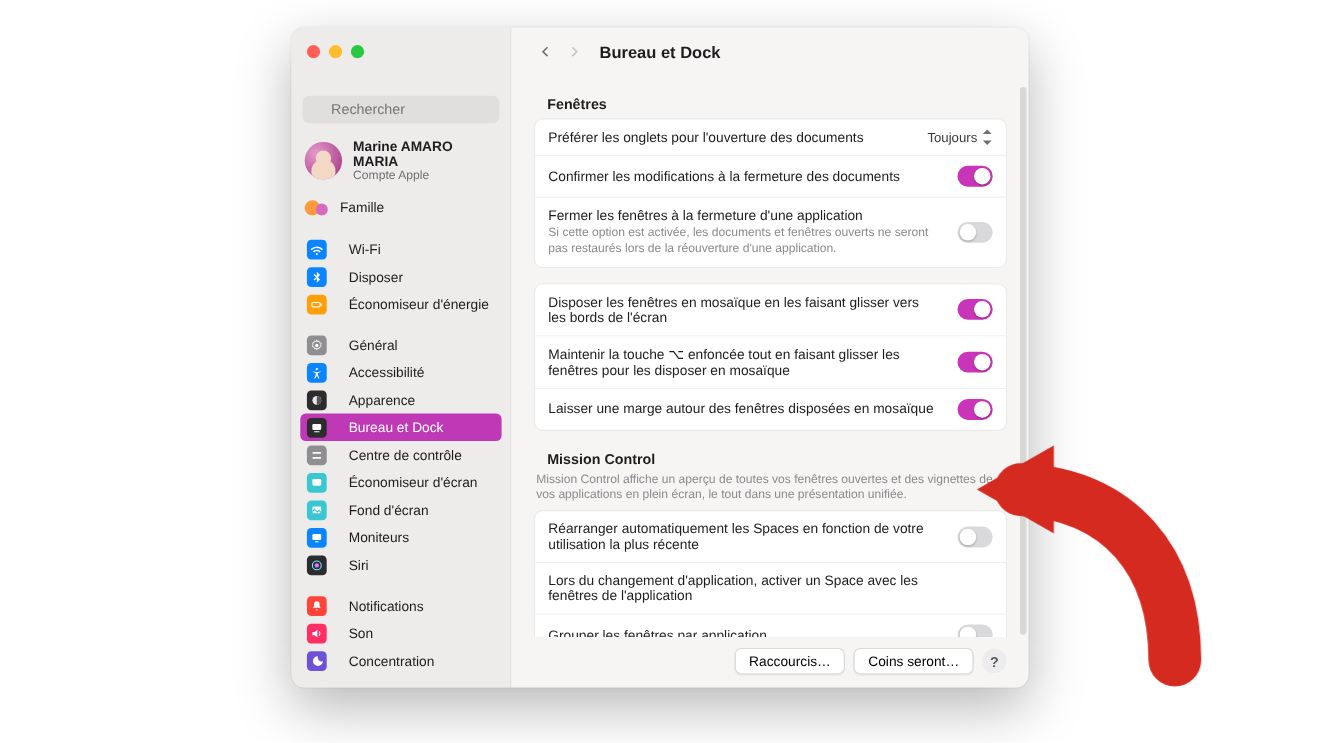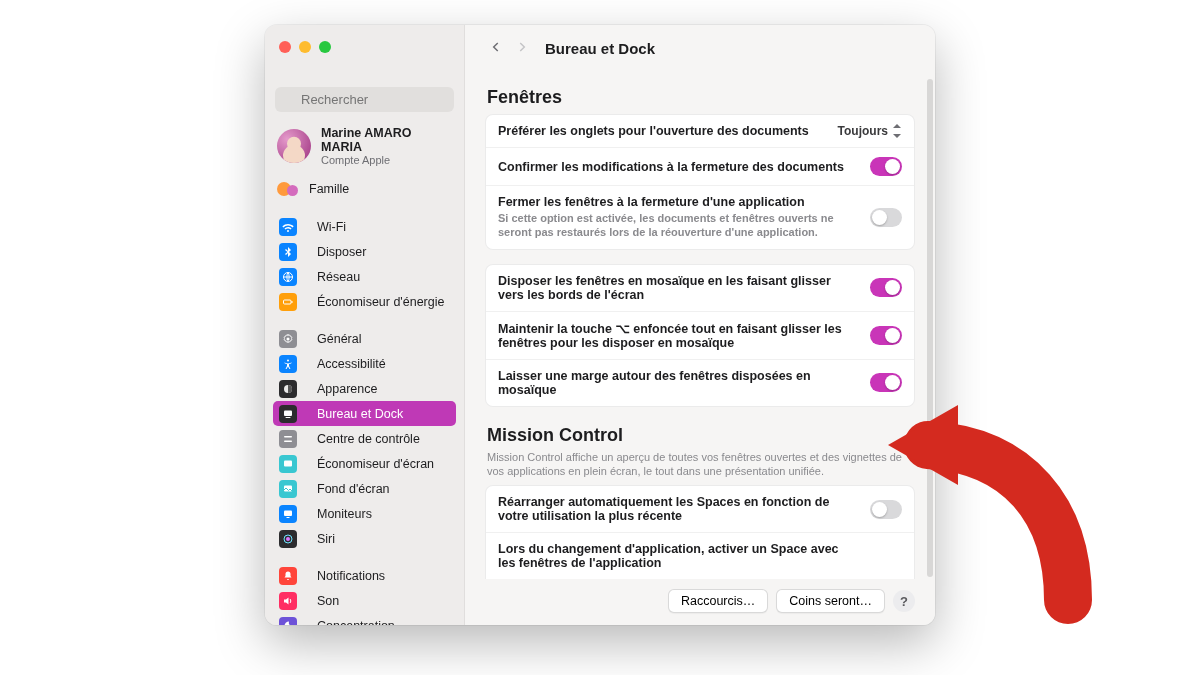"Fenêtres" .section-title { font-size: 18px -> 13px; margin: 10px 2px 6px -> 10px 12px 6px }
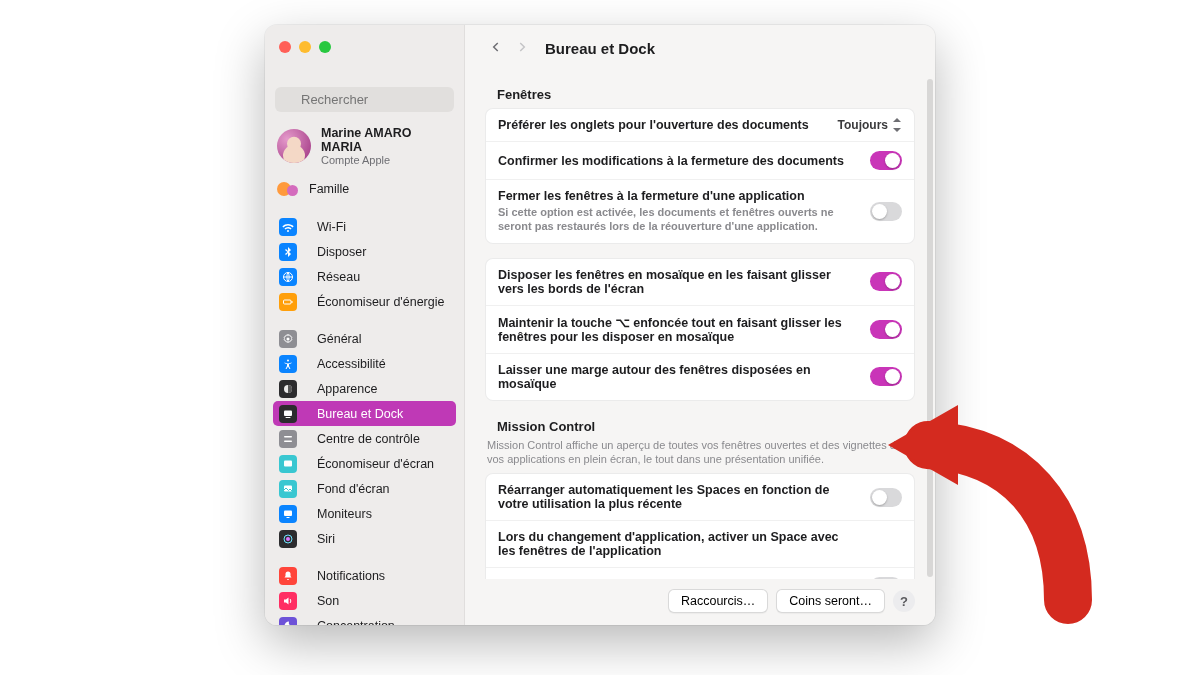"Préférer les onglets pour l'ouverture" .row { font-weight: bold -> none }
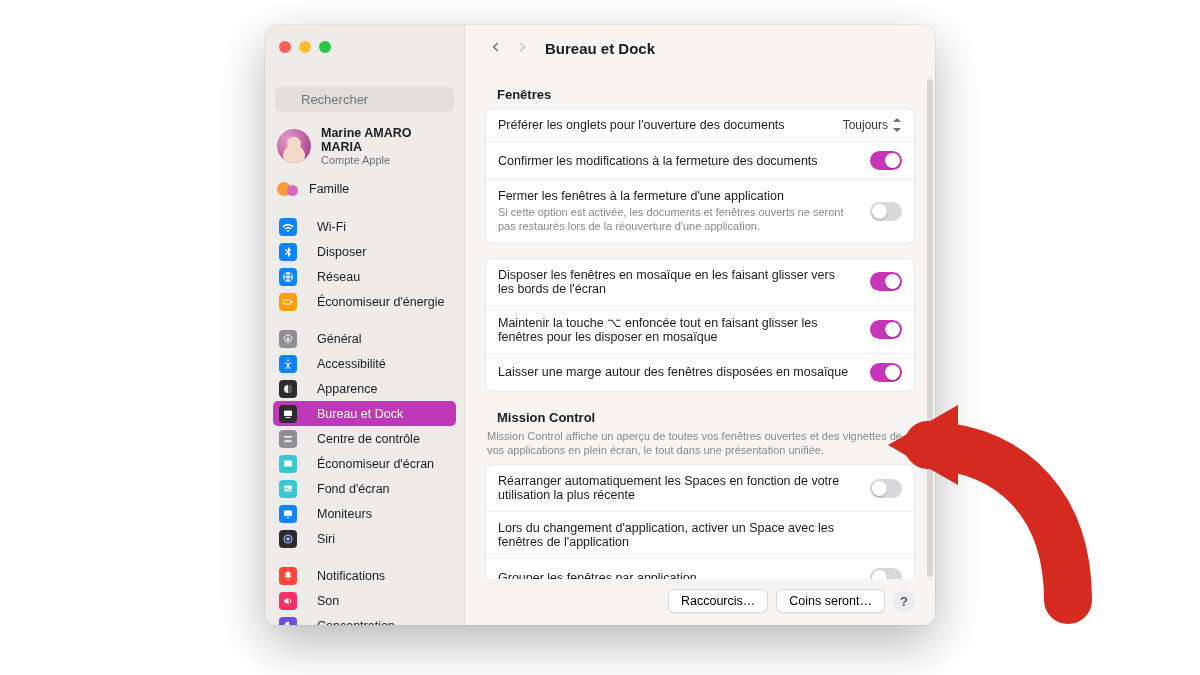"Réseau" div.nav-item { html: <div> <span> <svg> <circle></circle> <path></path> </svg> </span> <span>Réseau</span> </div> -> none }
